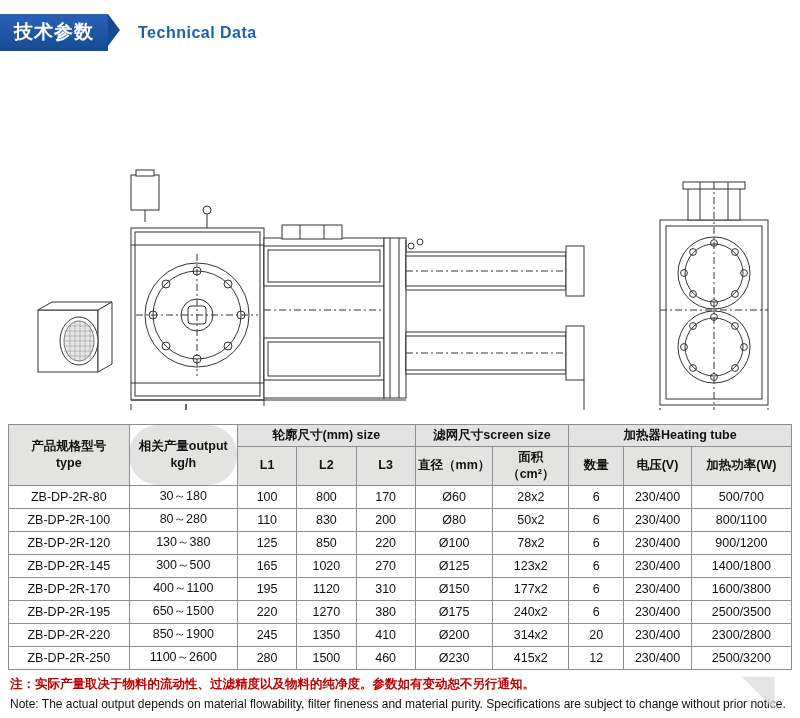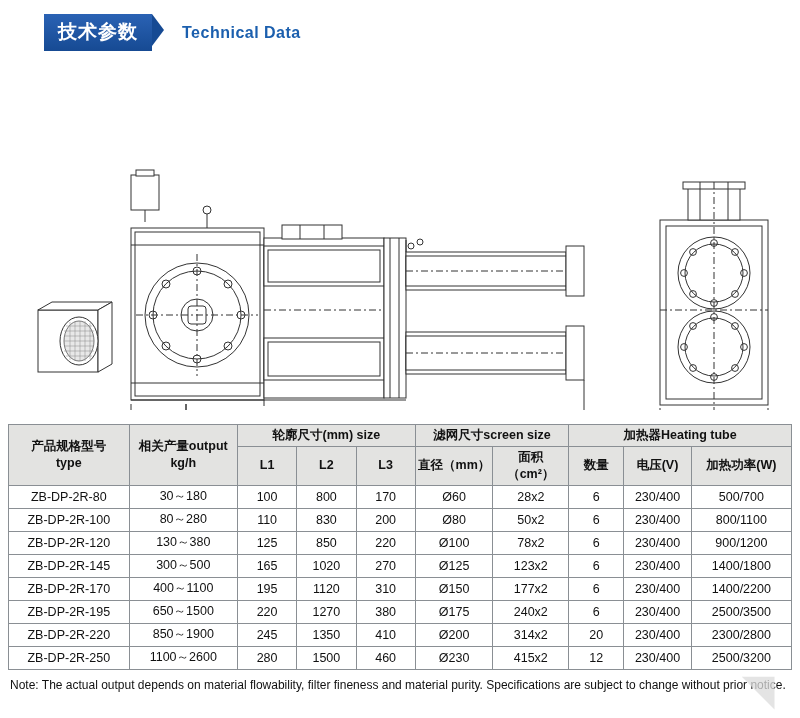"技术参数" .header { padding-left: 44px -> none }
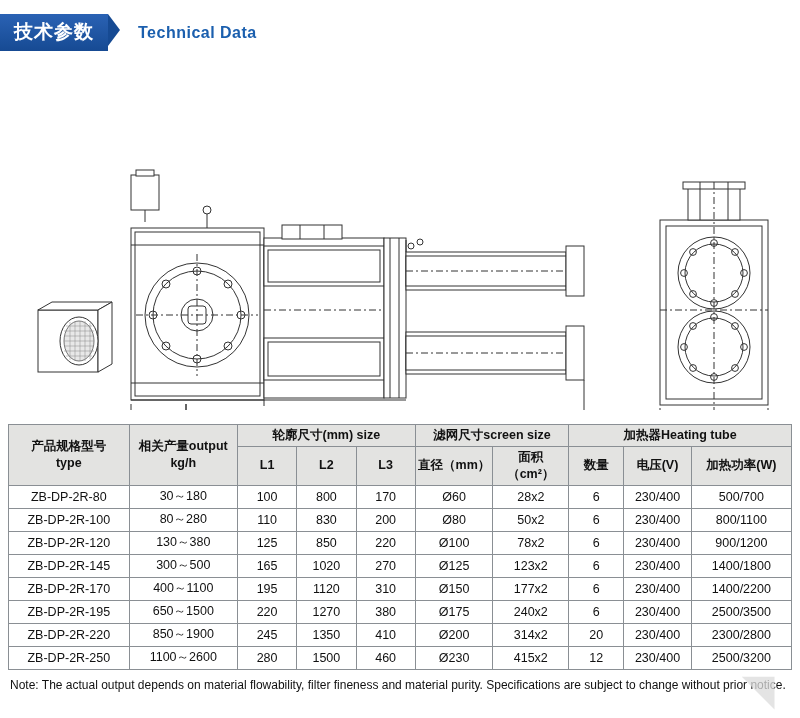"相关产量output" .col-out { border-radius: none -> 29px }
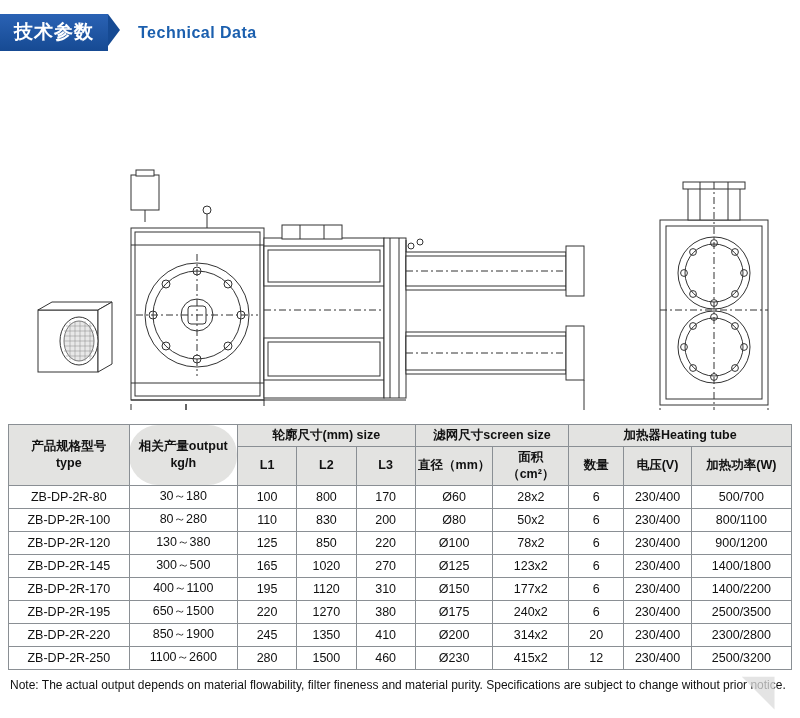"1400/2200" td.col-pow { text: 1400/2200 -> 1600/3800 }
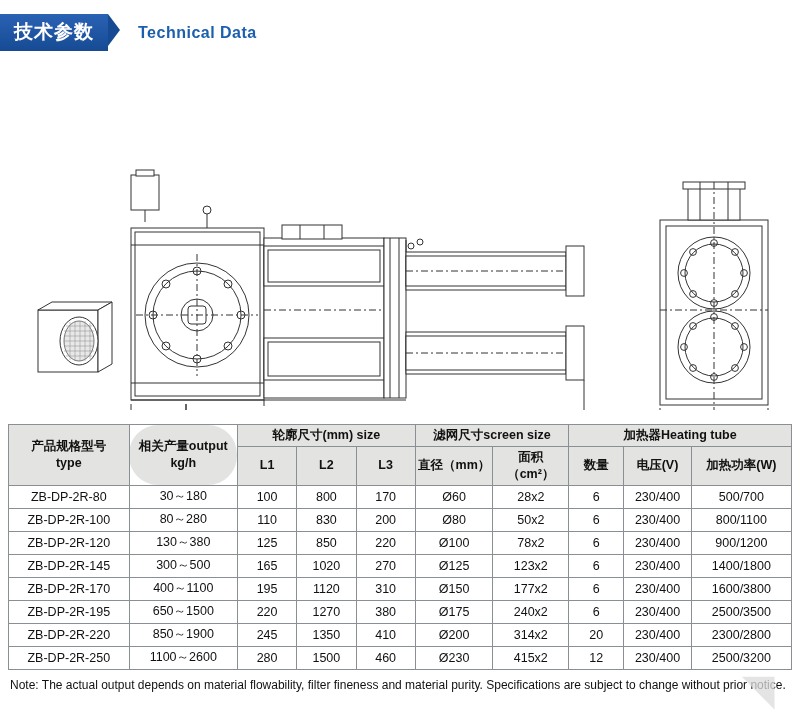"注：实际产量取决于物料的流动性、过滤精度以及物料的纯净度。参数如有变动恕不另行通" div.note-cn { html: none -> <div>注：实际产量取决于物料的流动性、过滤精度以及物料的纯净度。参数如有变动恕不另行通知。</div> }
